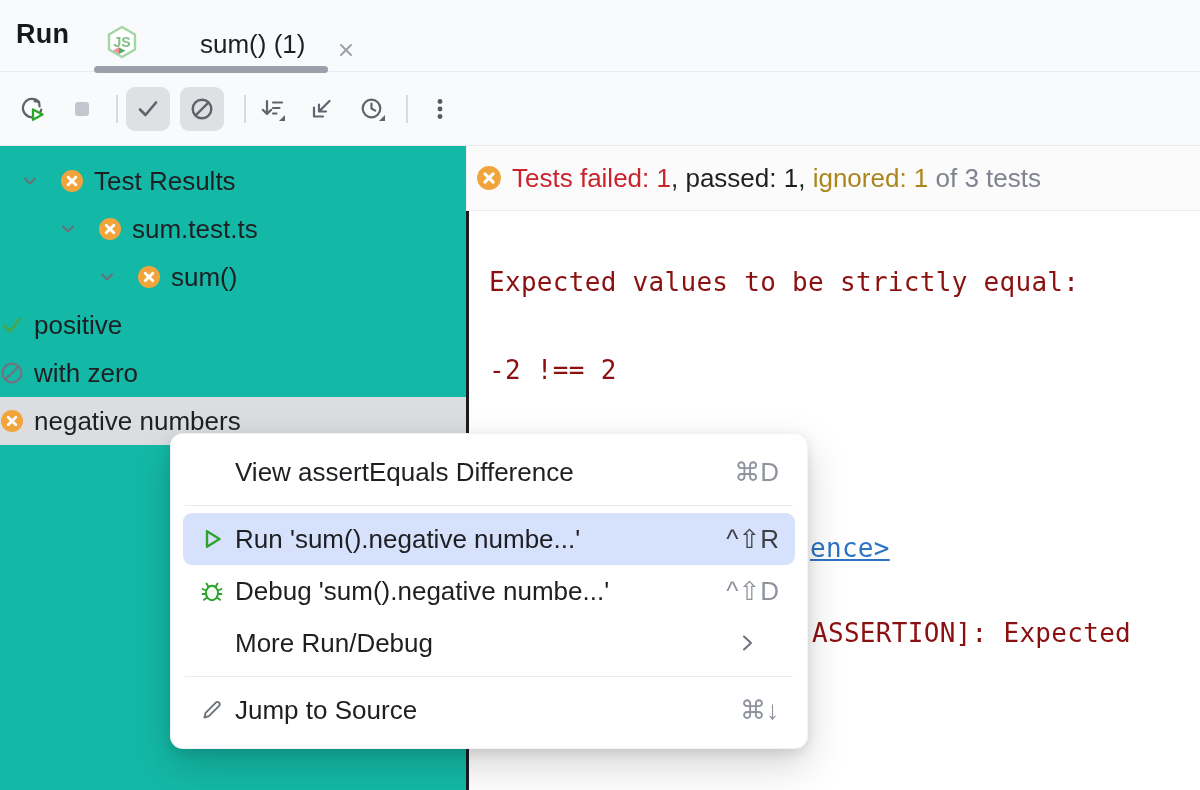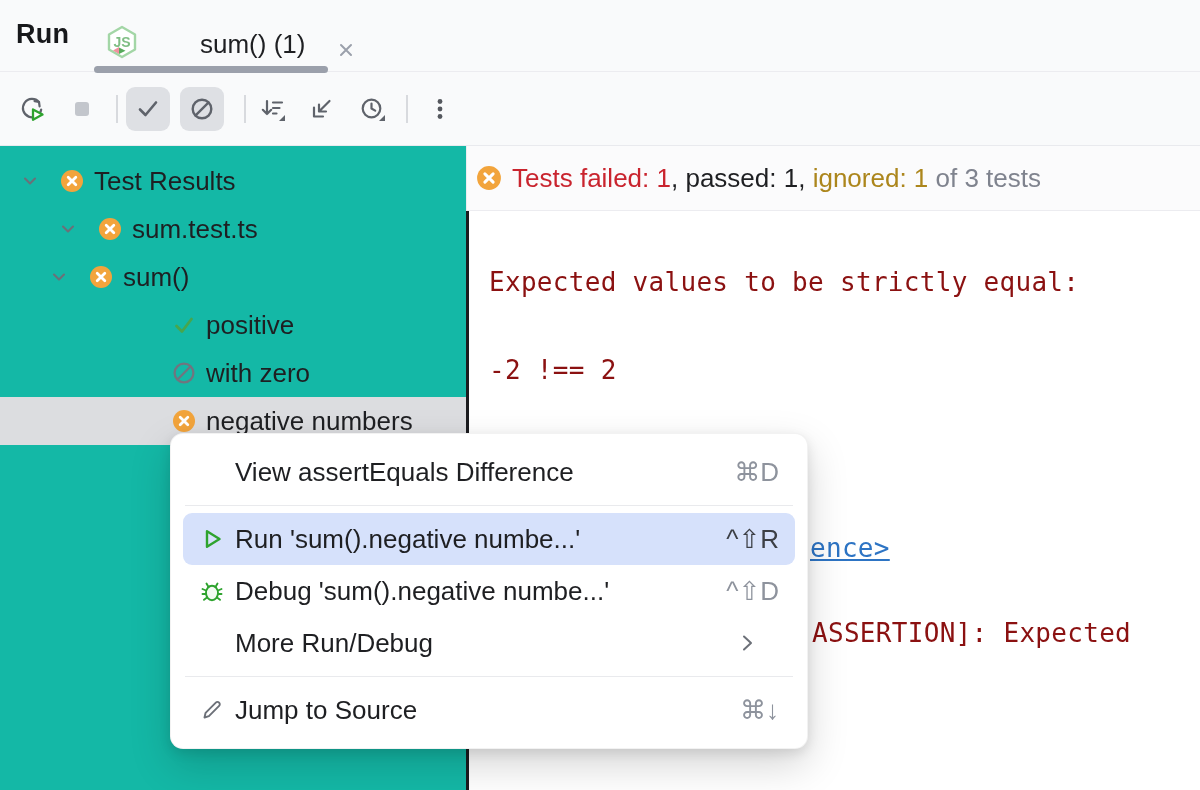"sum()" .lv2 { padding-left: 49px -> 97px }
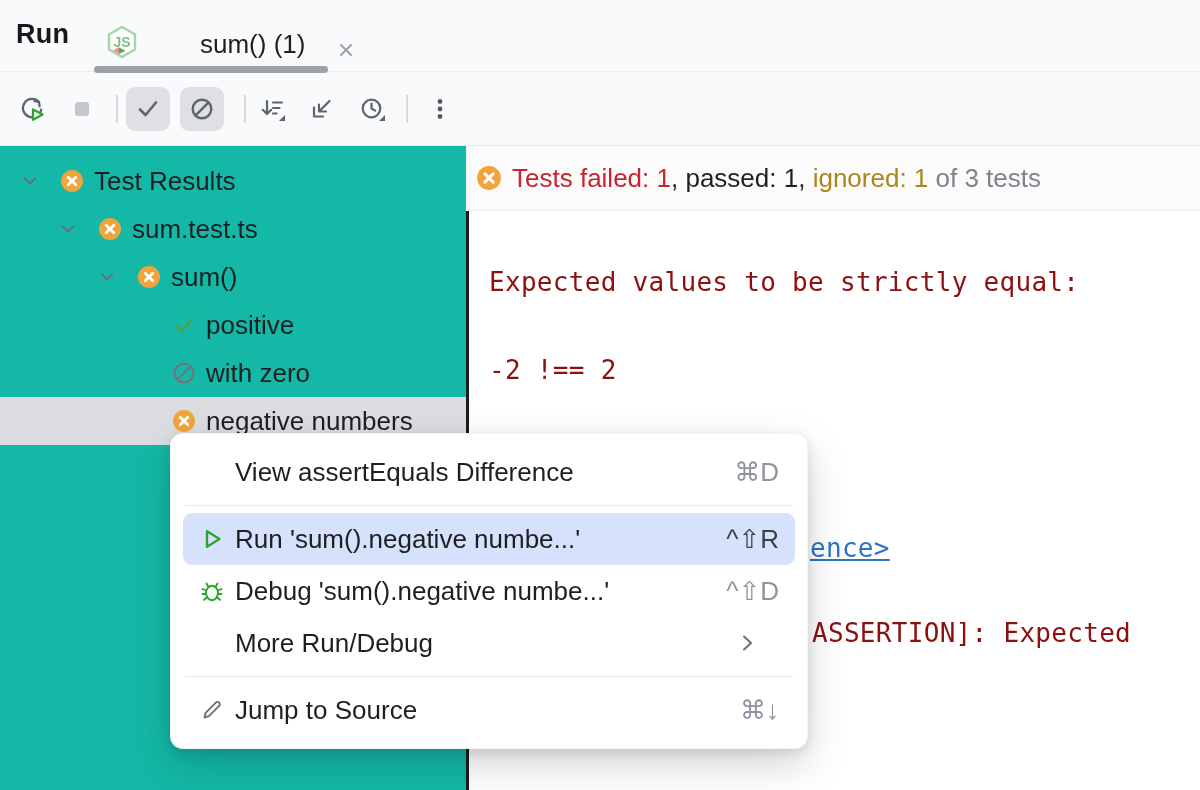"positive" .lv3 { padding-left: 172px -> none }
